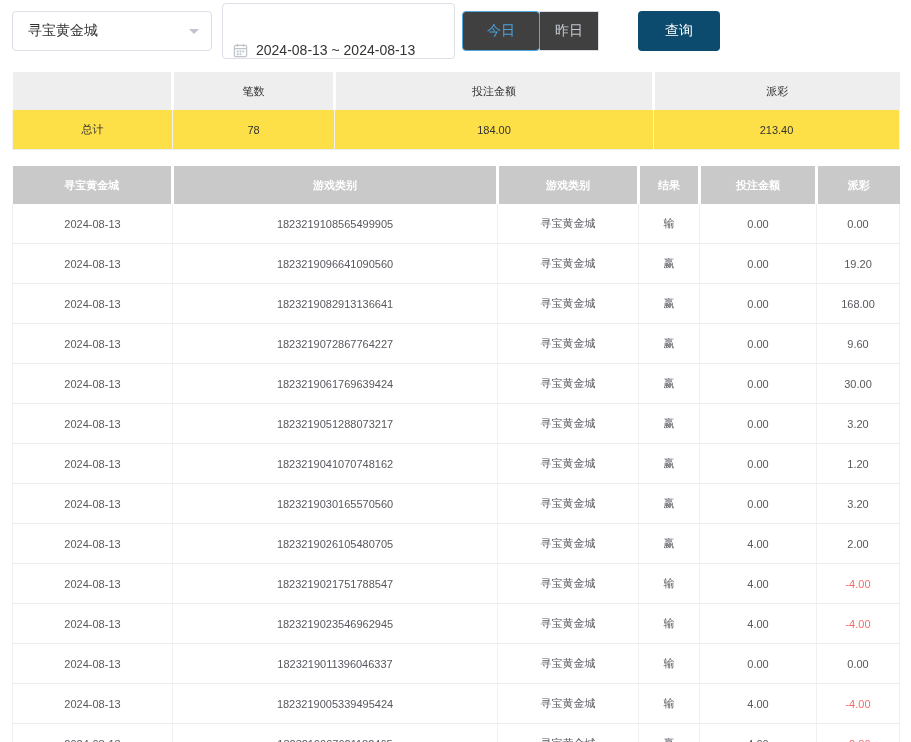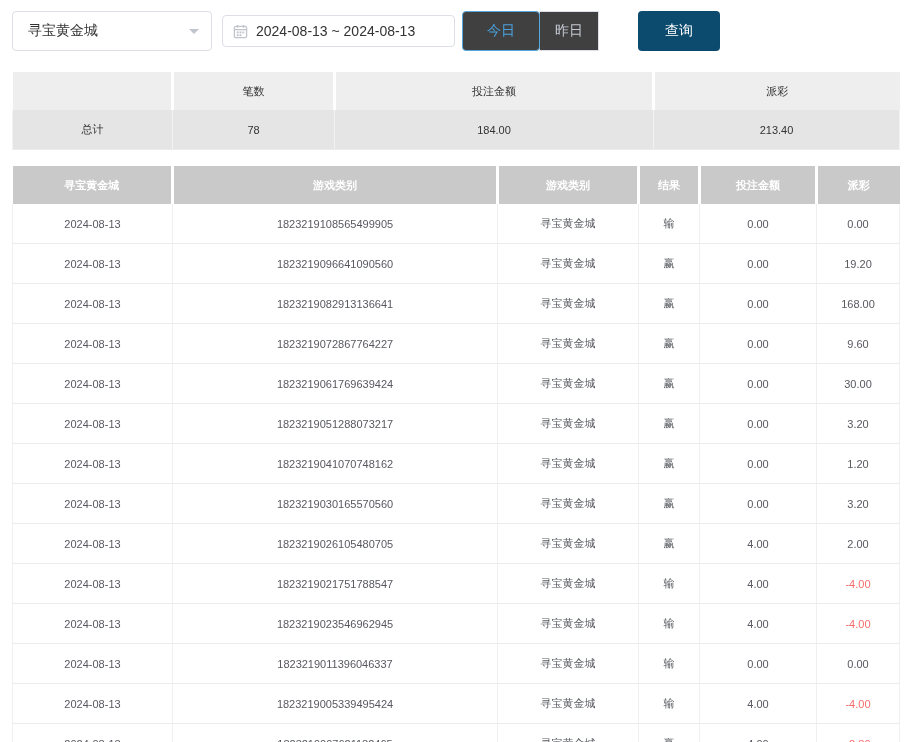"2024-08-13 ~ 2024-08-13" .date-box { align-items: center -> flex-end; height: 32px -> 56px }
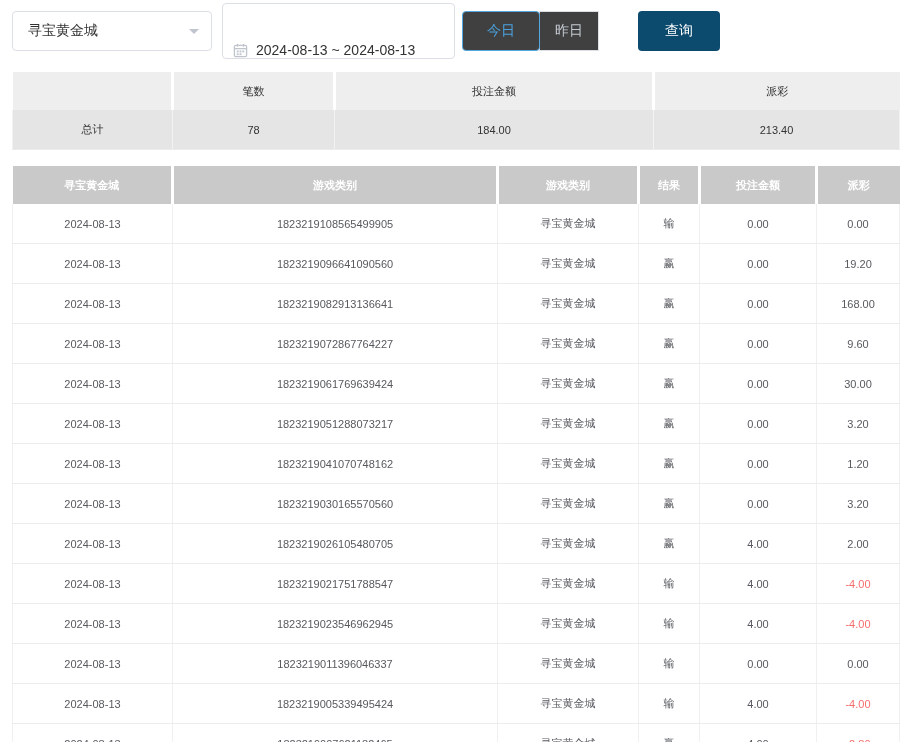"总计" .sum-table td { background: #e5e5e5 -> #fde047 }
